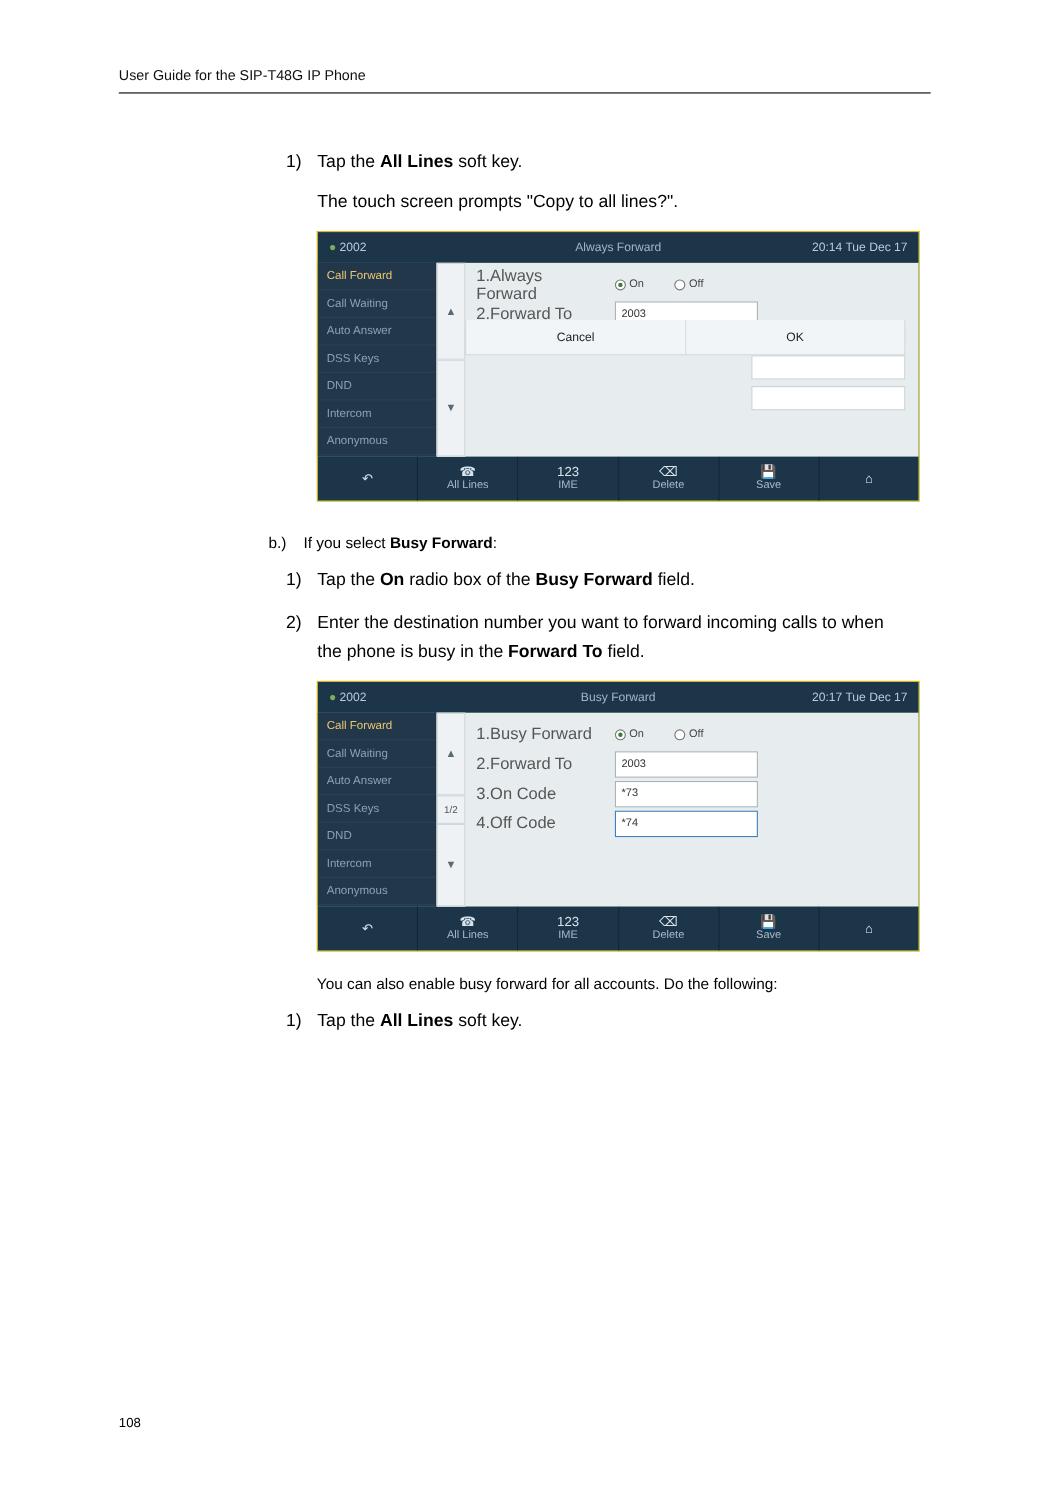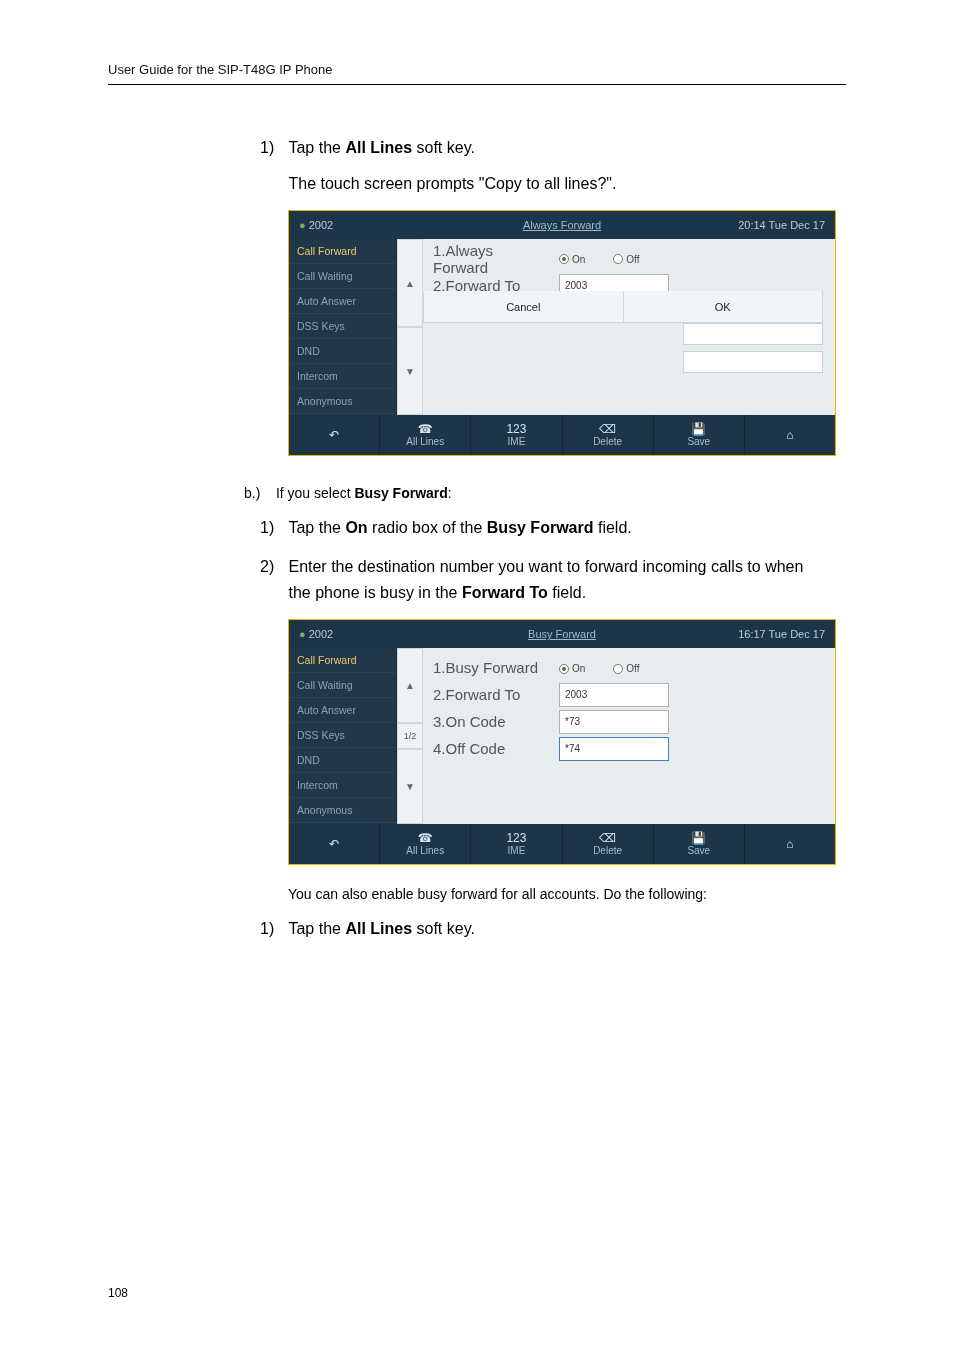"Always Forward" .ss-top .title { text-decoration: underline -> none }
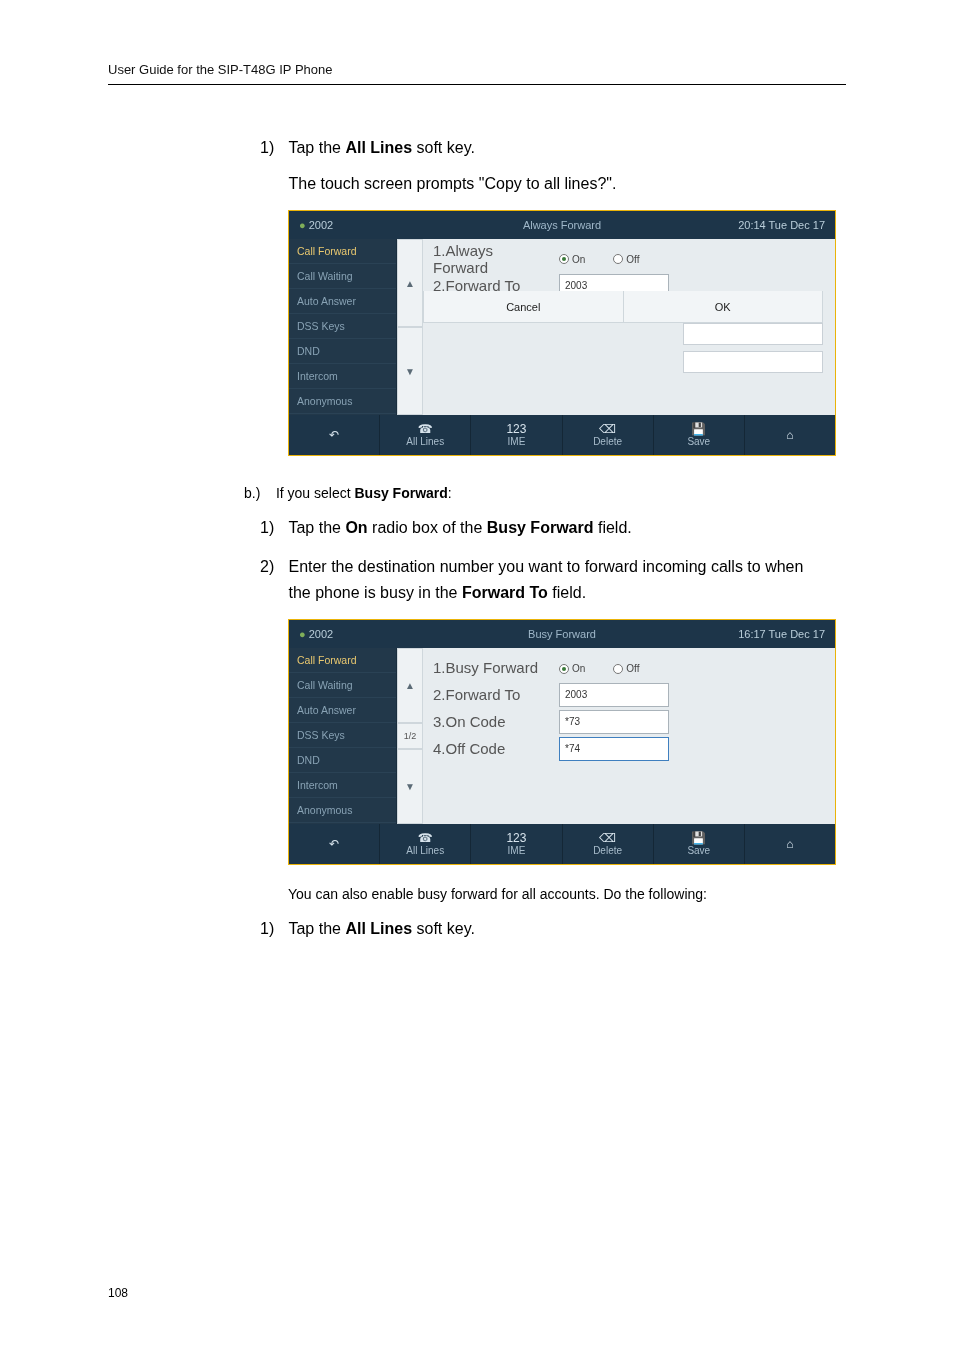"2003" .finput { width: 110px -> 130px }
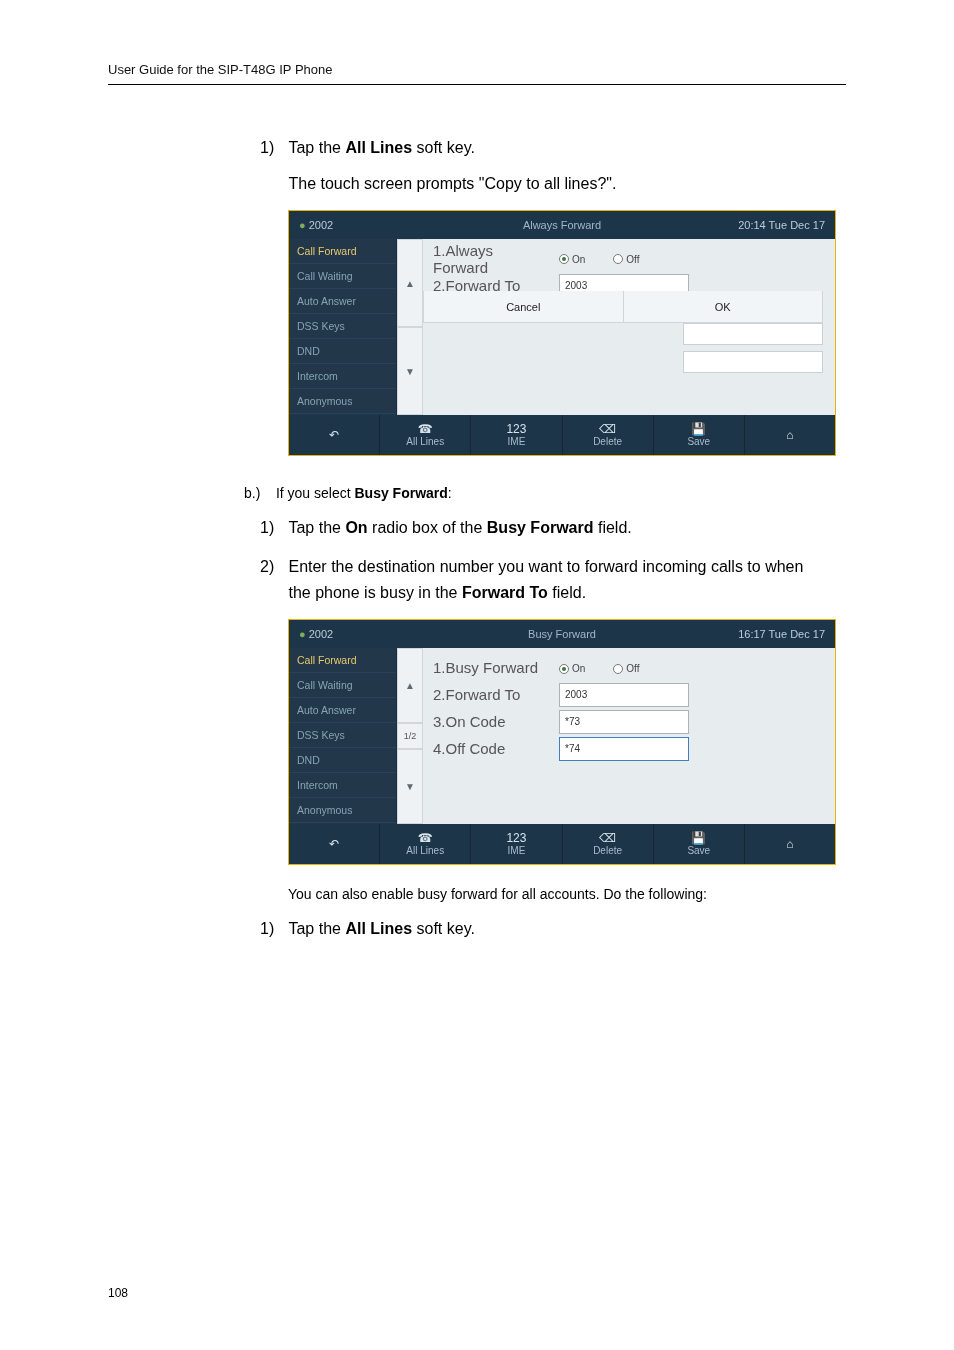"16:17 Tue Dec 17" span.clock { text: 16:17 -> 20:17 }
